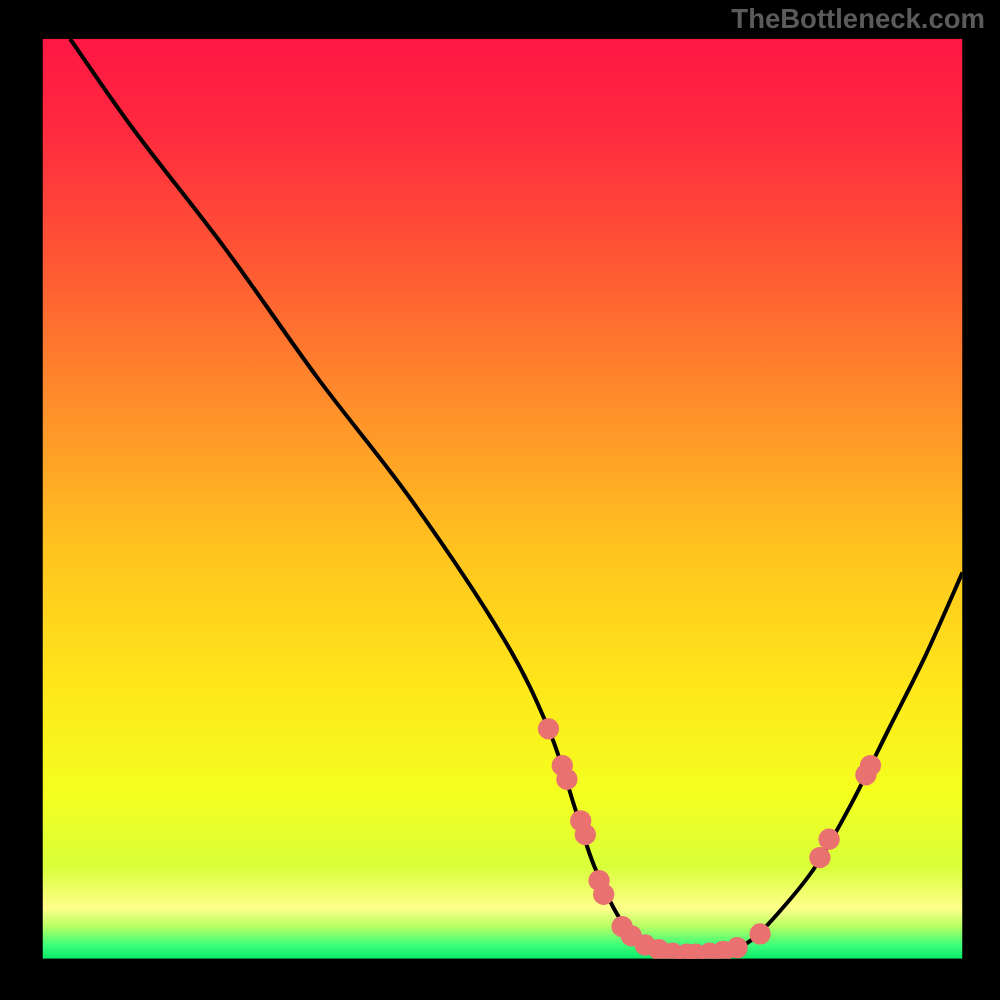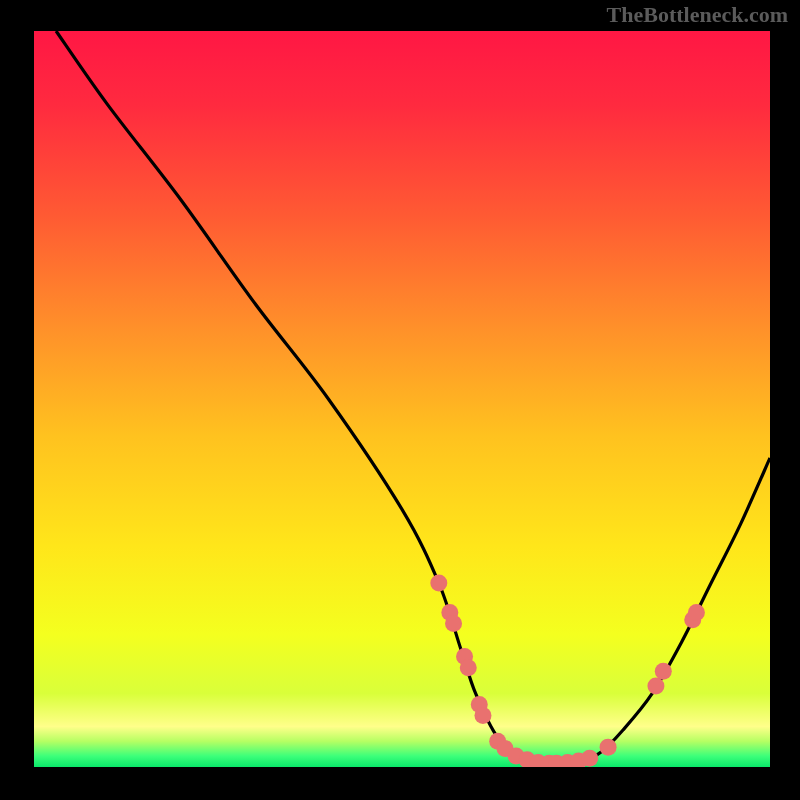"TheBottleneck.com" .watermark { font-family: Liberation Serif, serif -> Liberation Sans, sans-serif }
